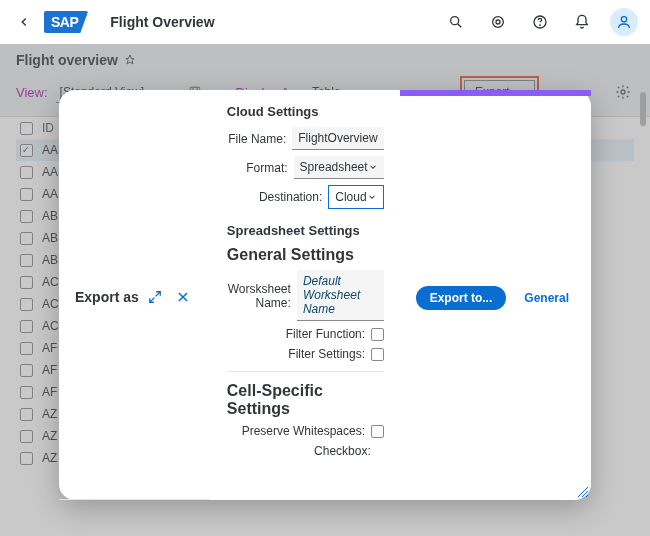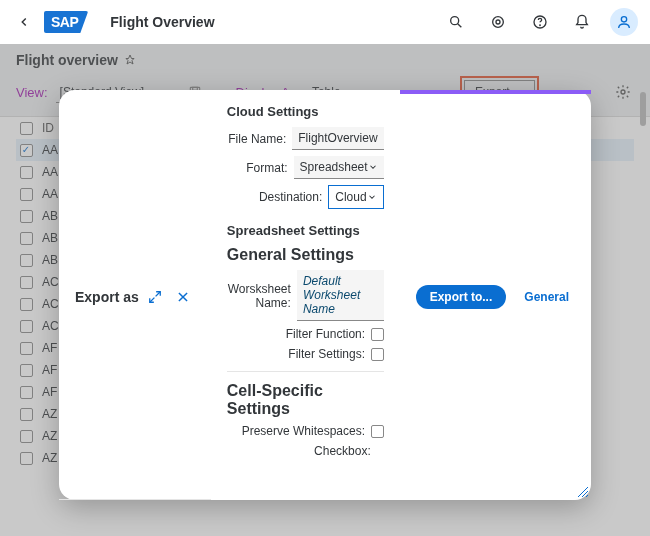"Export to..." .dlg-foot { border-top: 4px solid #8b5cf6 -> 6px solid #8b5cf6 }
